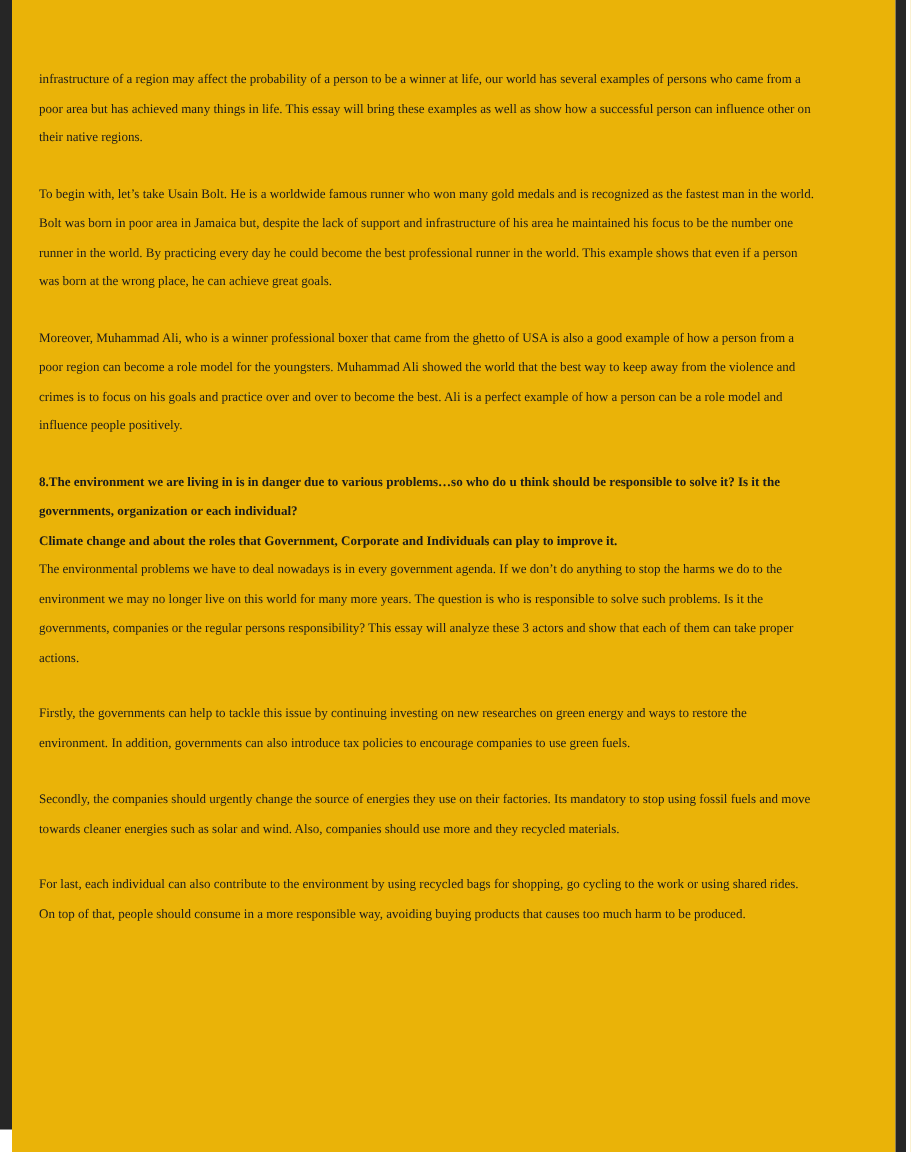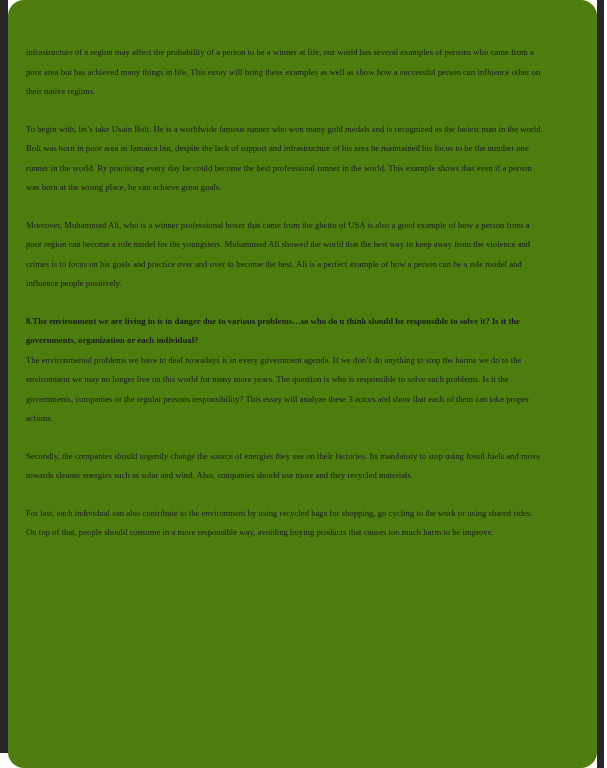"infrastructure of a region may" .page { background: #4d7c0f -> #eab308; border-radius: 16px -> none }
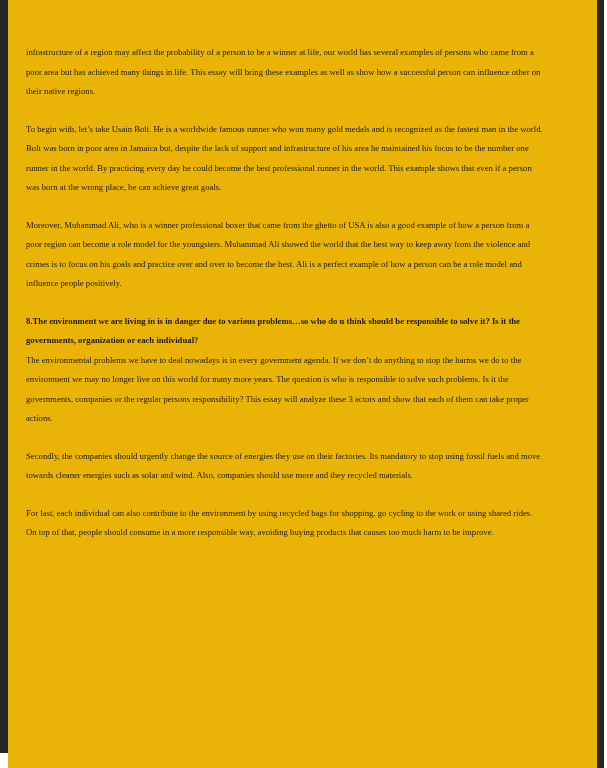"Climate change and about the" p.para { html: none -> <p>Climate change and about the roles that Government, Corporate and Individuals can play to improve it.</p> }
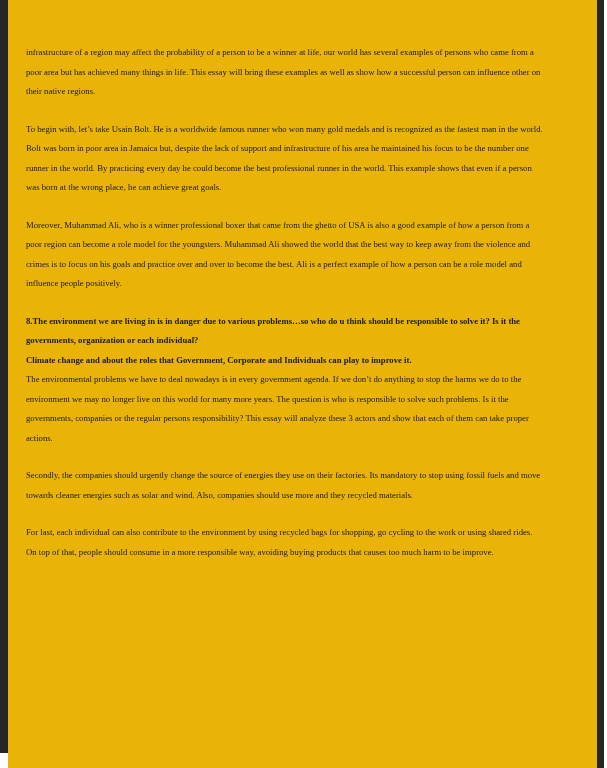"Firstly, the governments can help" p.para { html: none -> <p>Firstly, the governments can help to tackle this issue by continuing investing on new researches on green energy and ways to restore the environment. In addition, governments can also introduce tax policies to encourage companies to use green fuels.</p> }
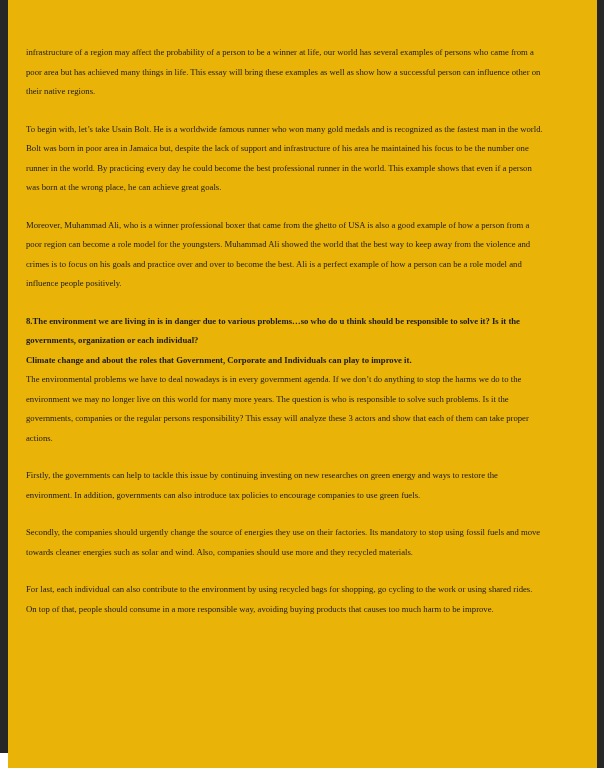"For last, each individual can" p.para { text: improve -> produced }
